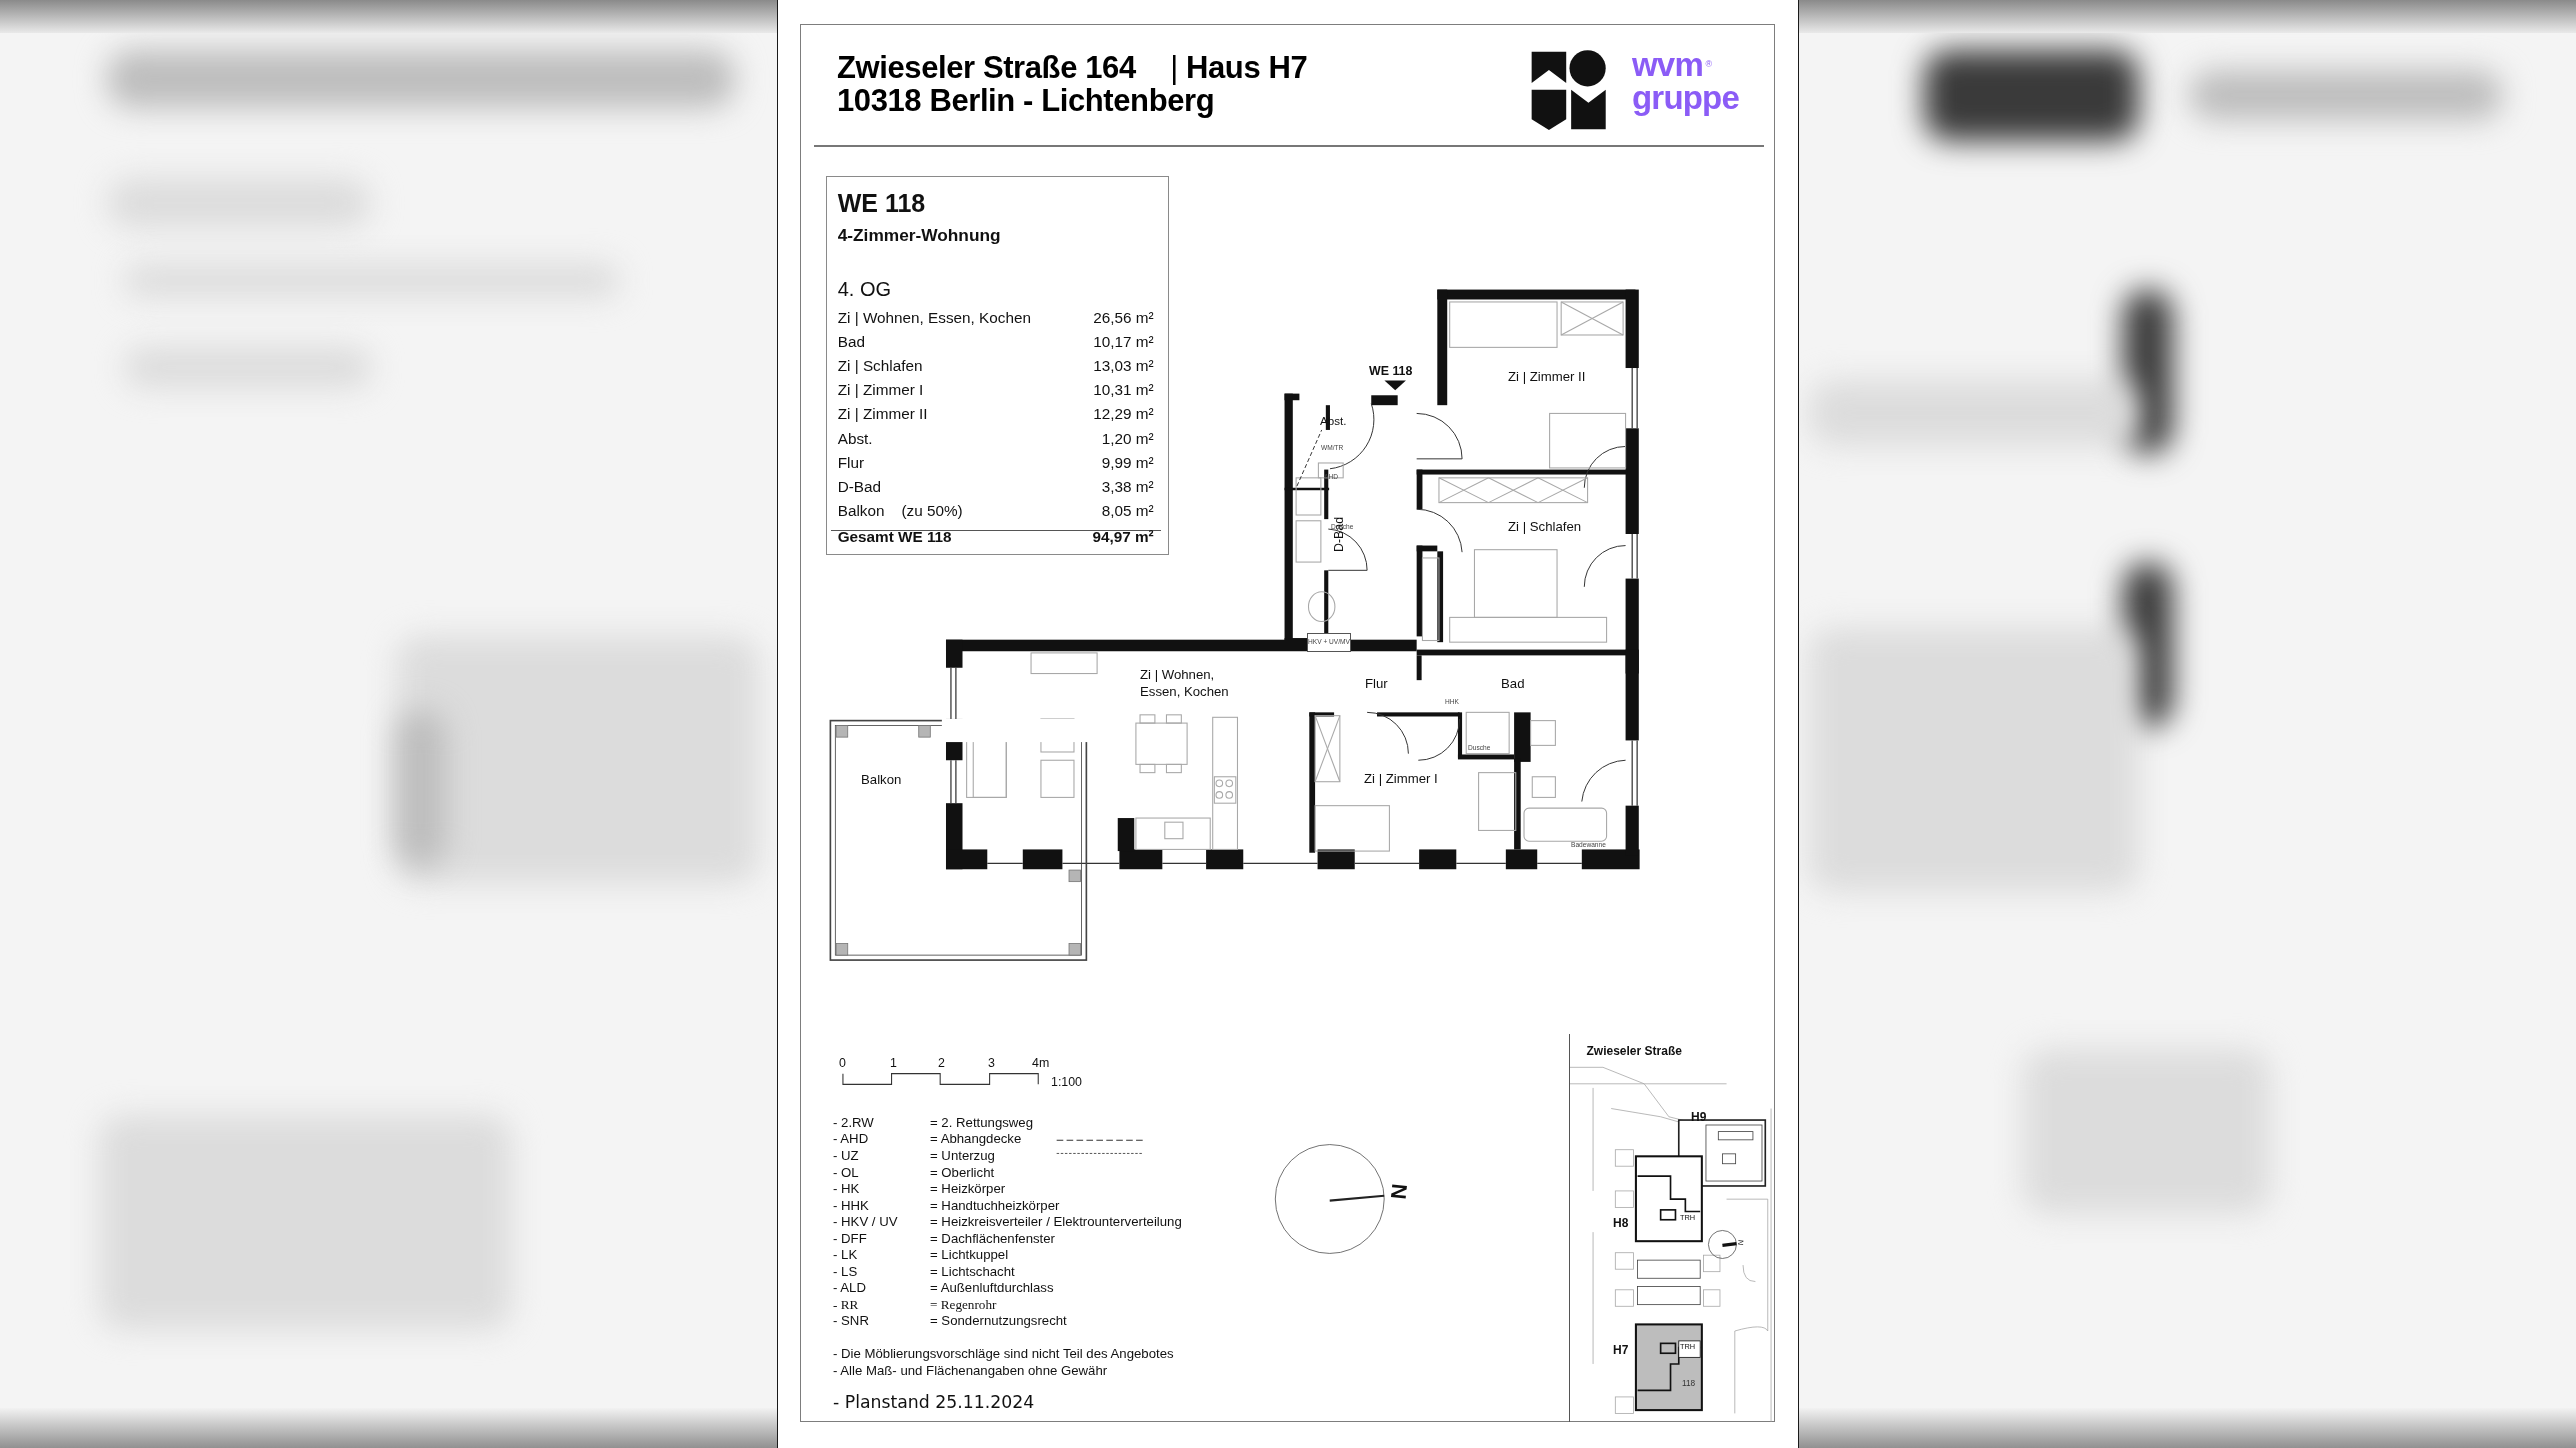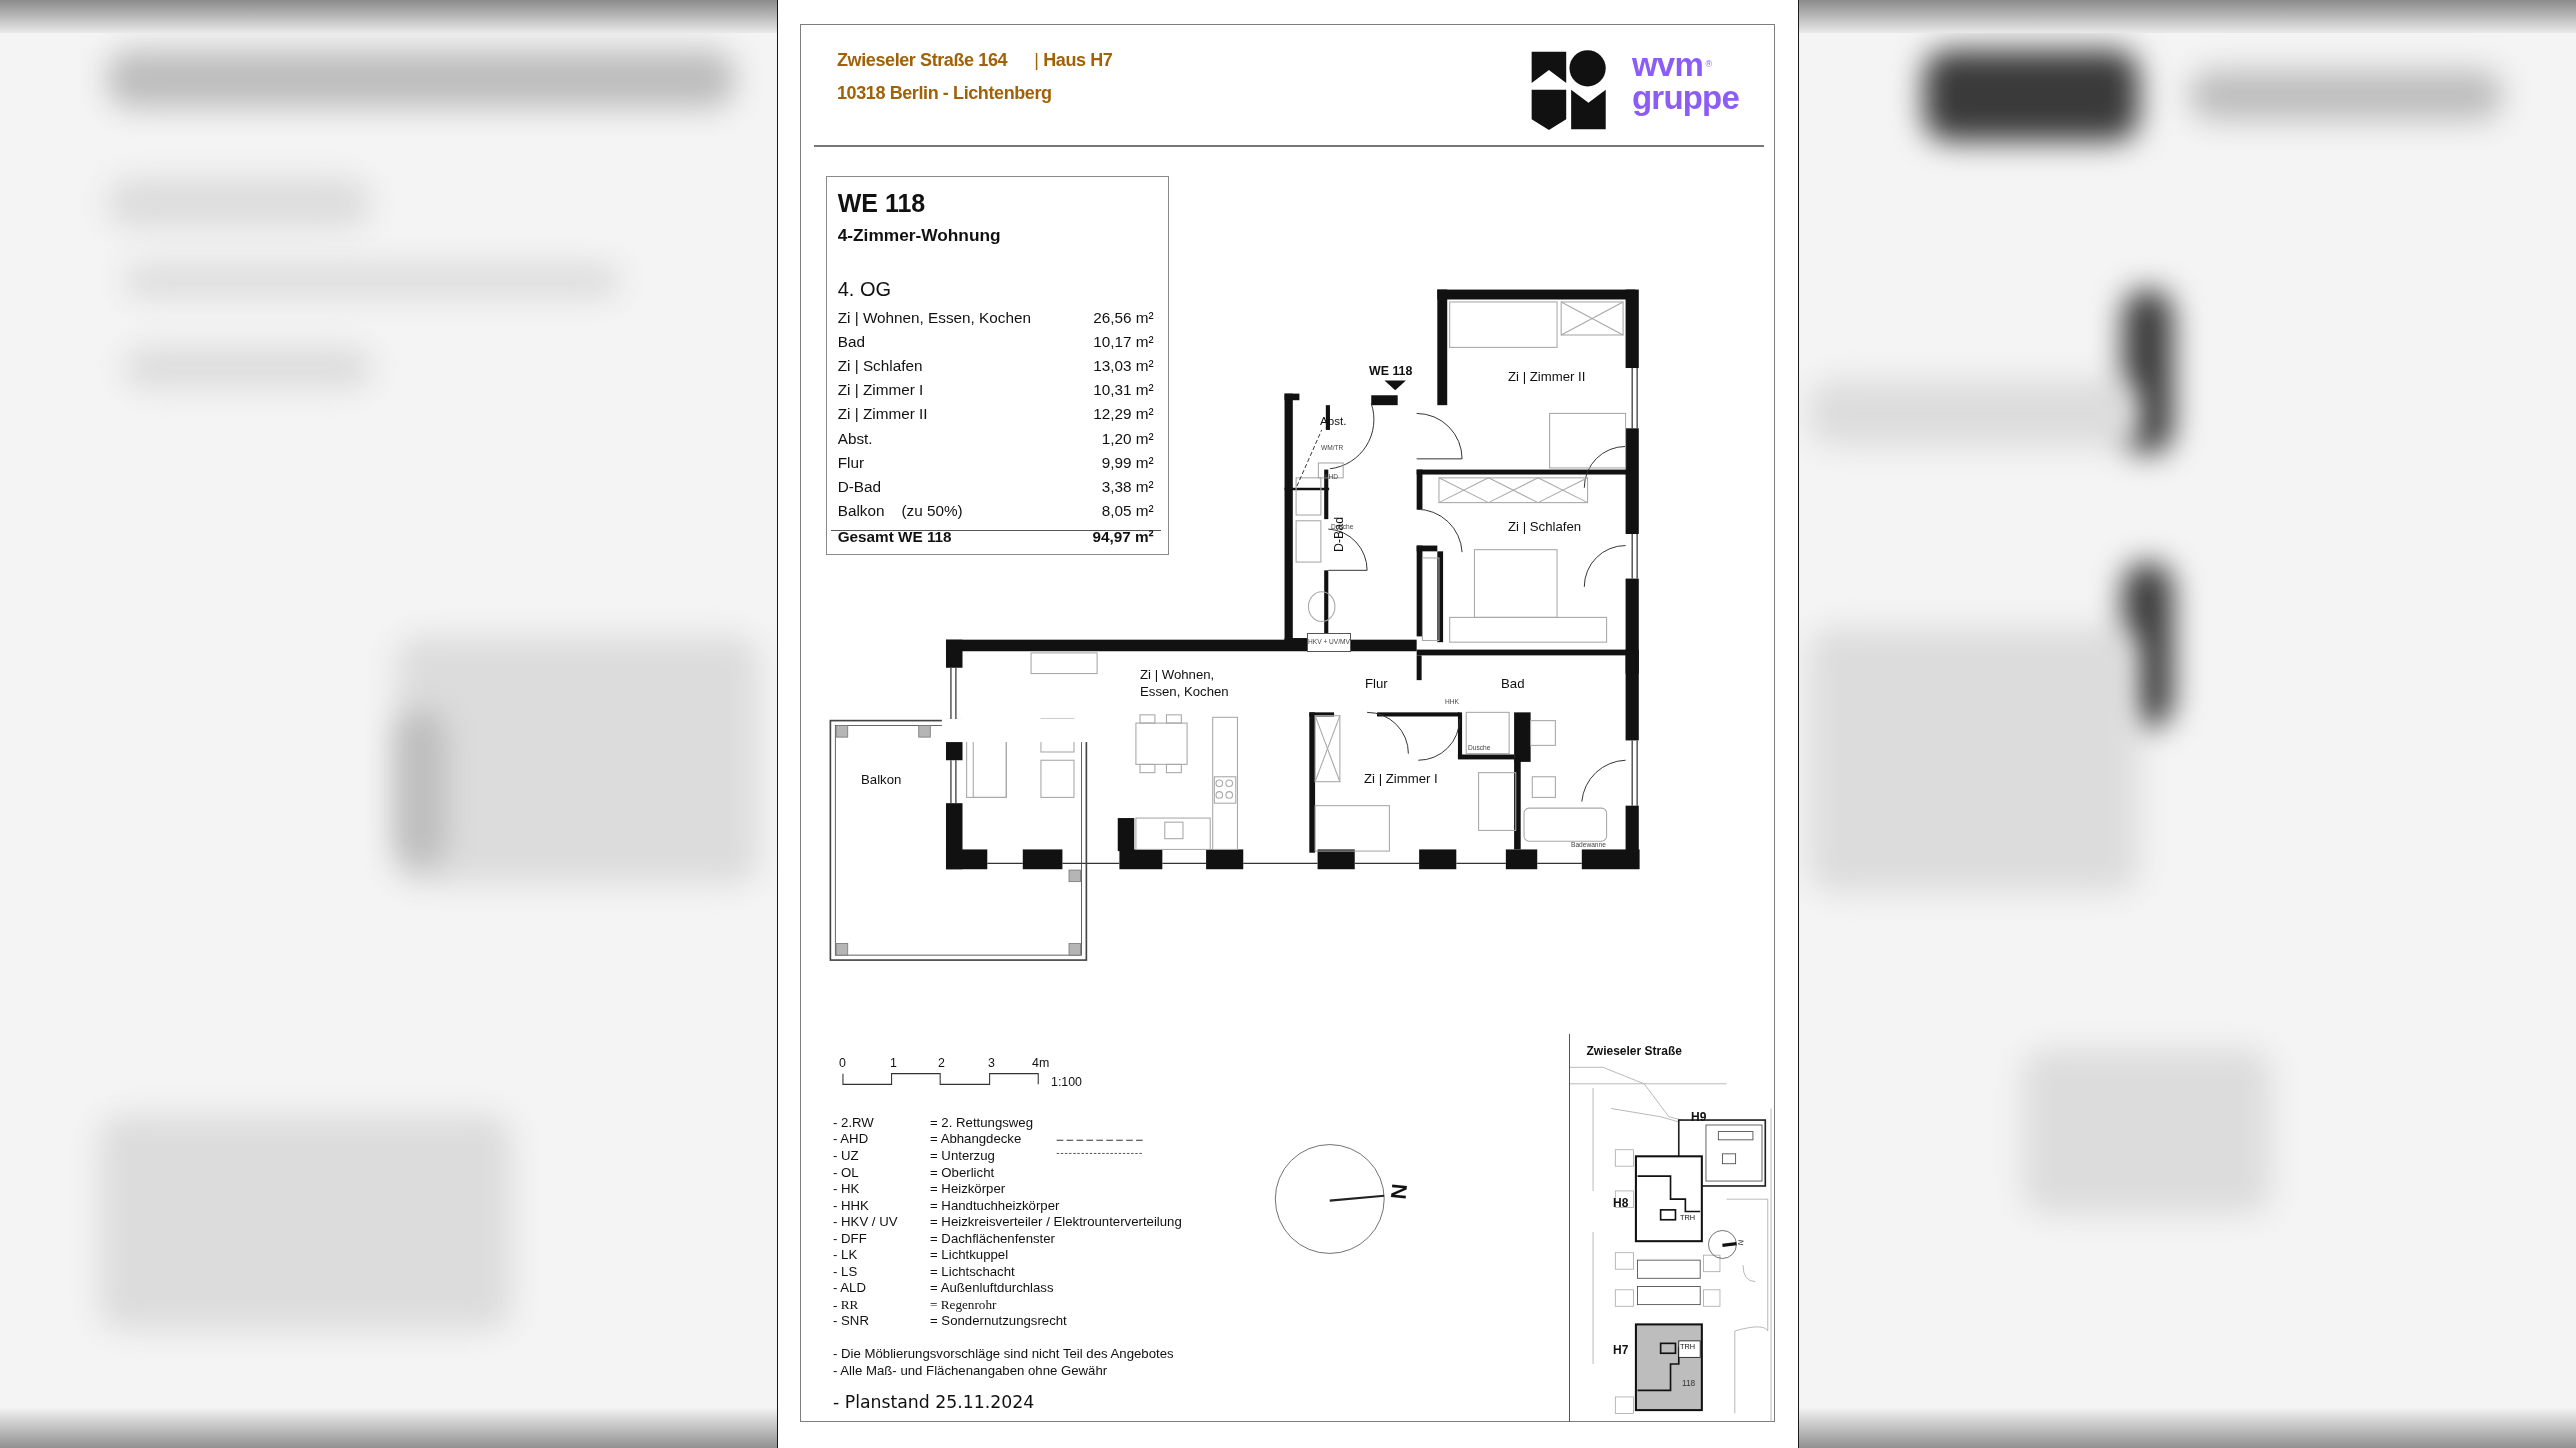"Zwieseler Straße 164 | Haus" .hdr-line { color: #a16207 -> #000000; font-size: 18px -> 31px }
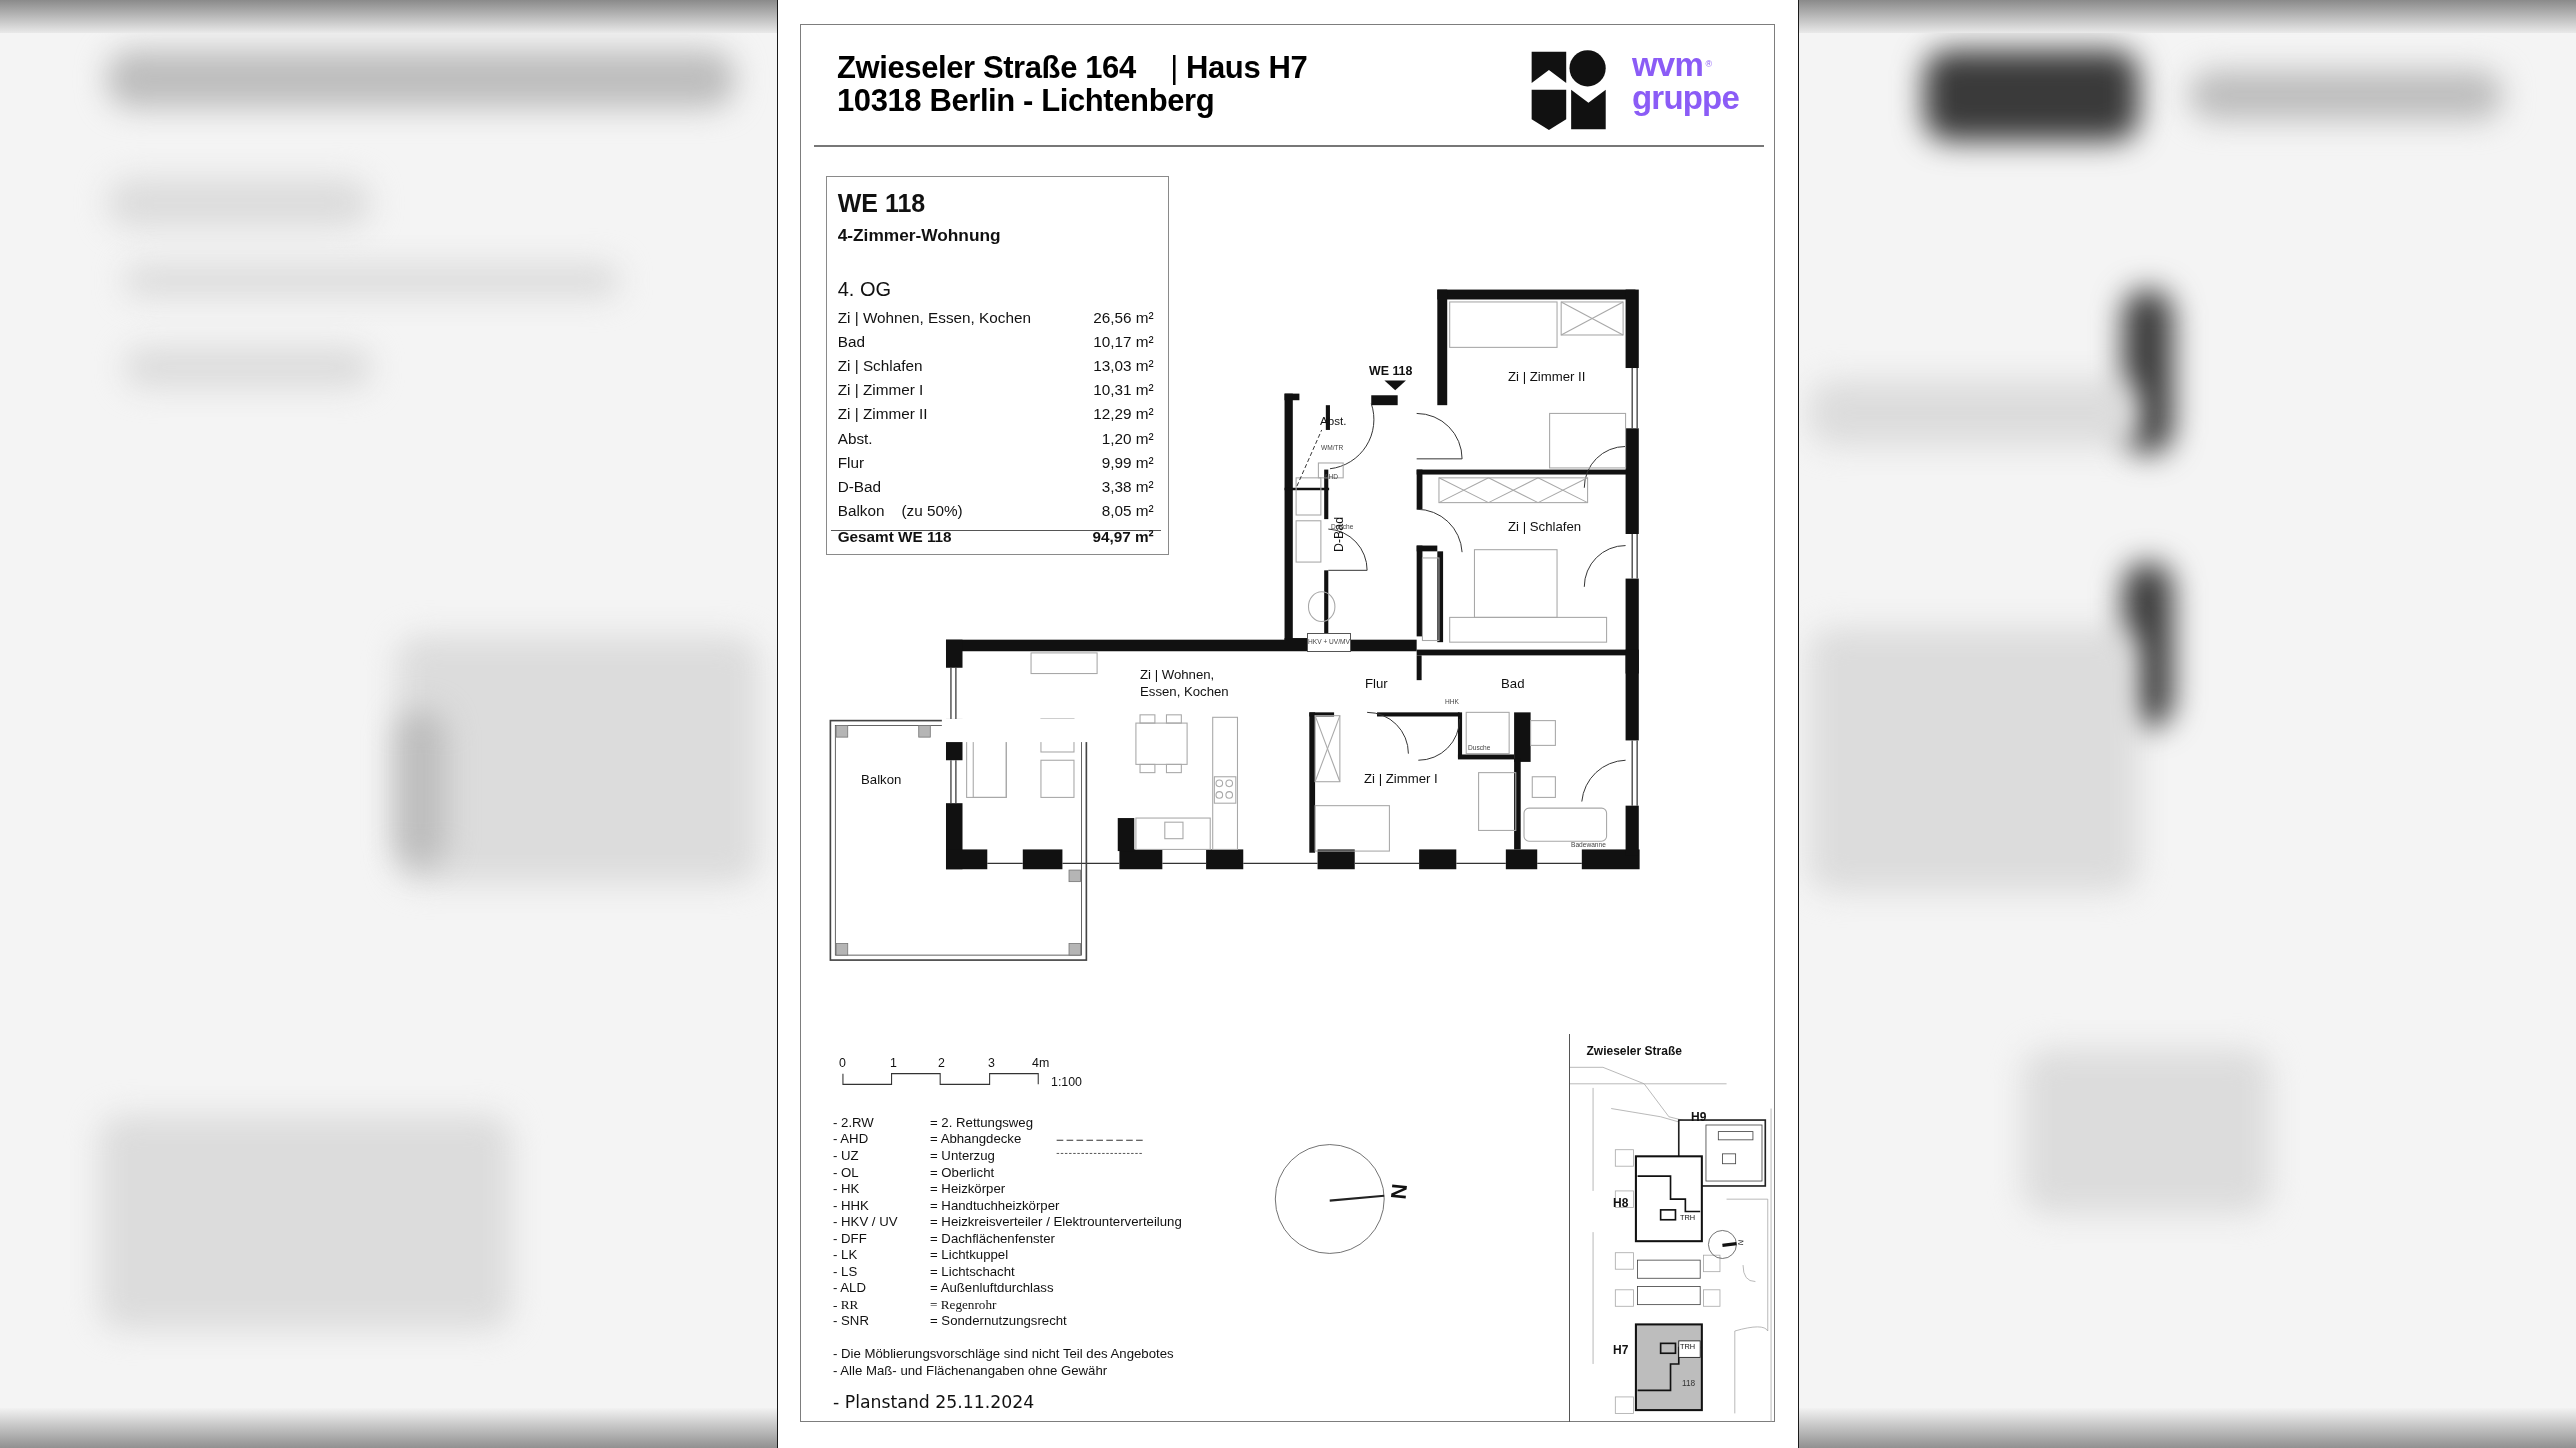"H8" div.site-label { top: 162px -> 182px }
